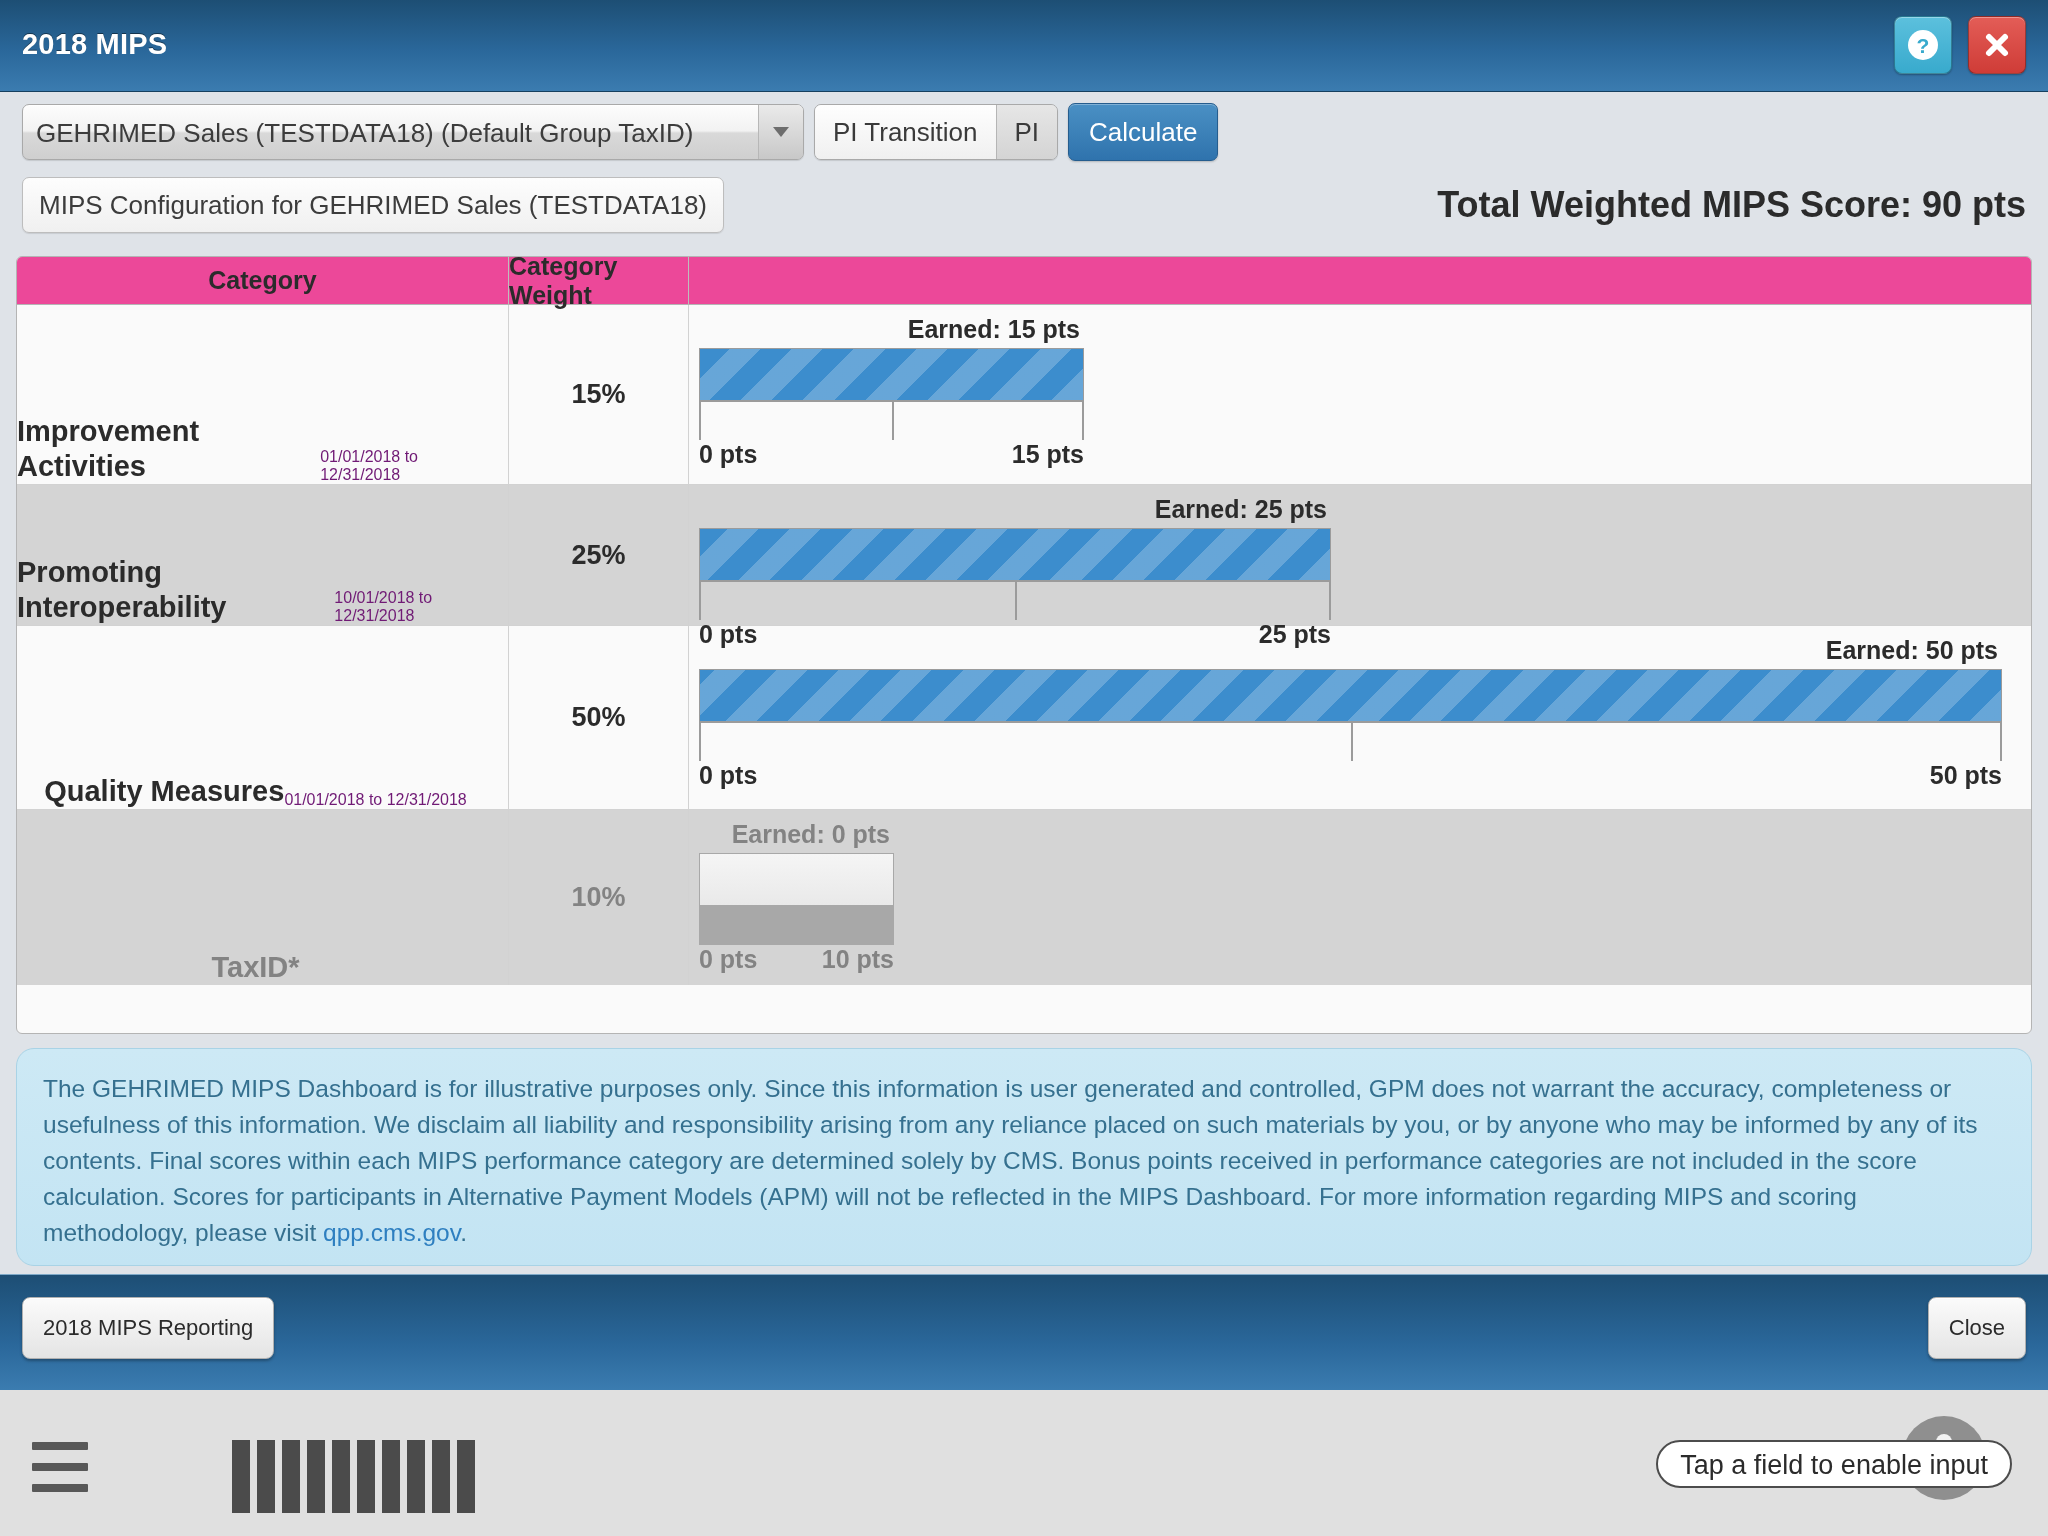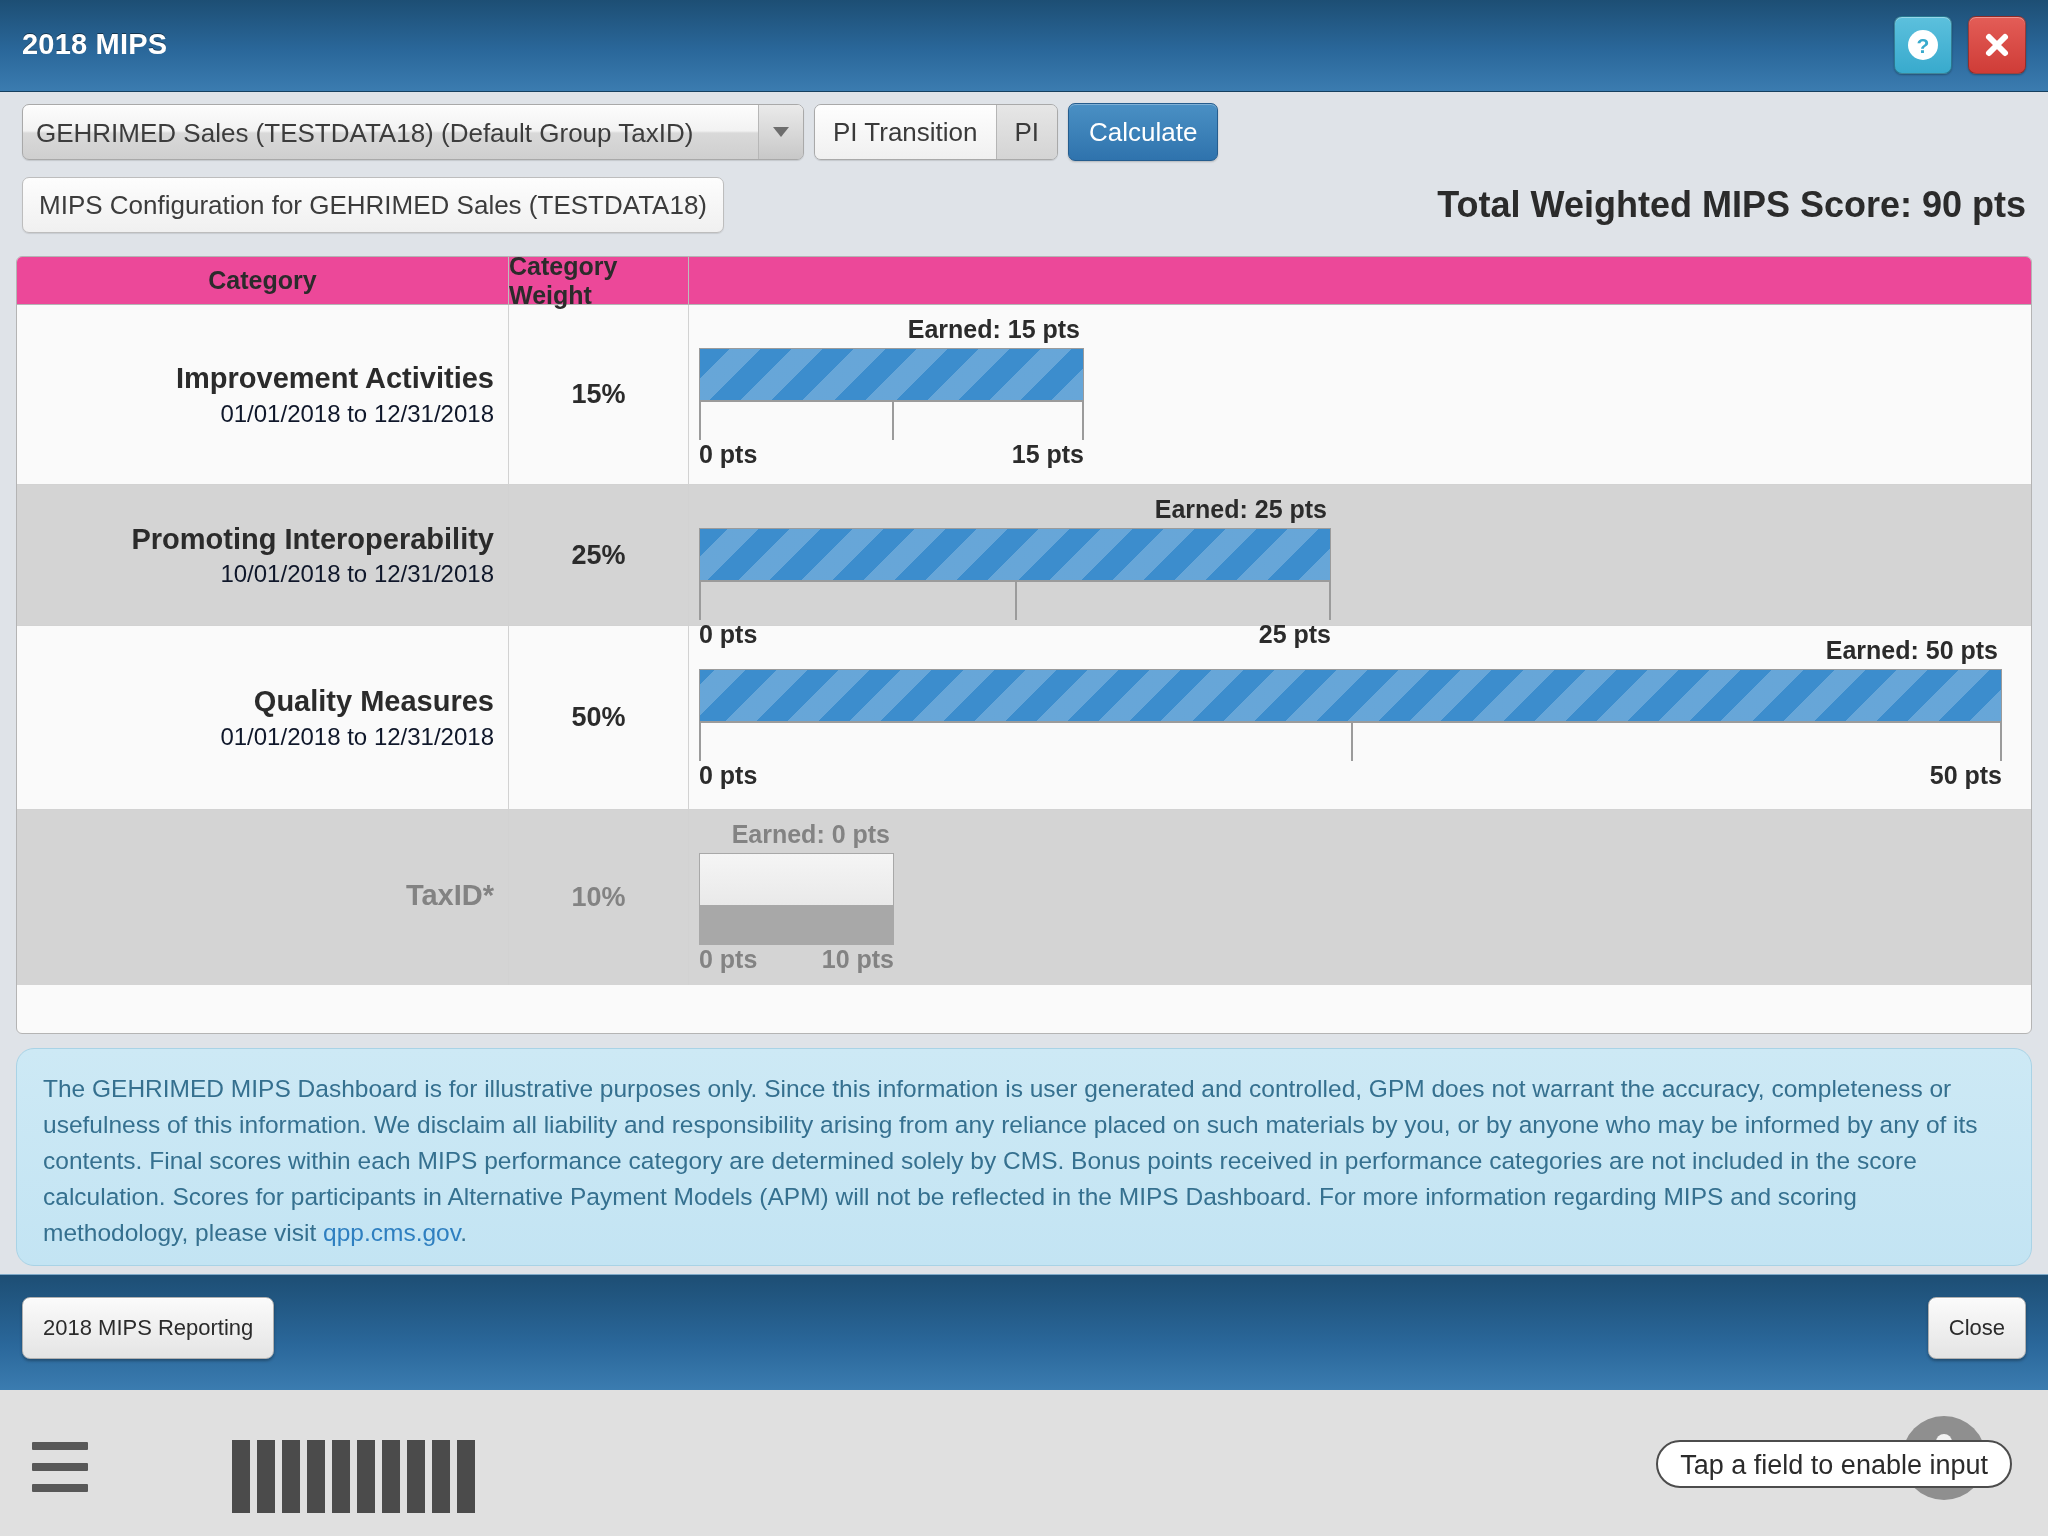"Improvement Activities" .cell-cat { flex-direction: column -> row }
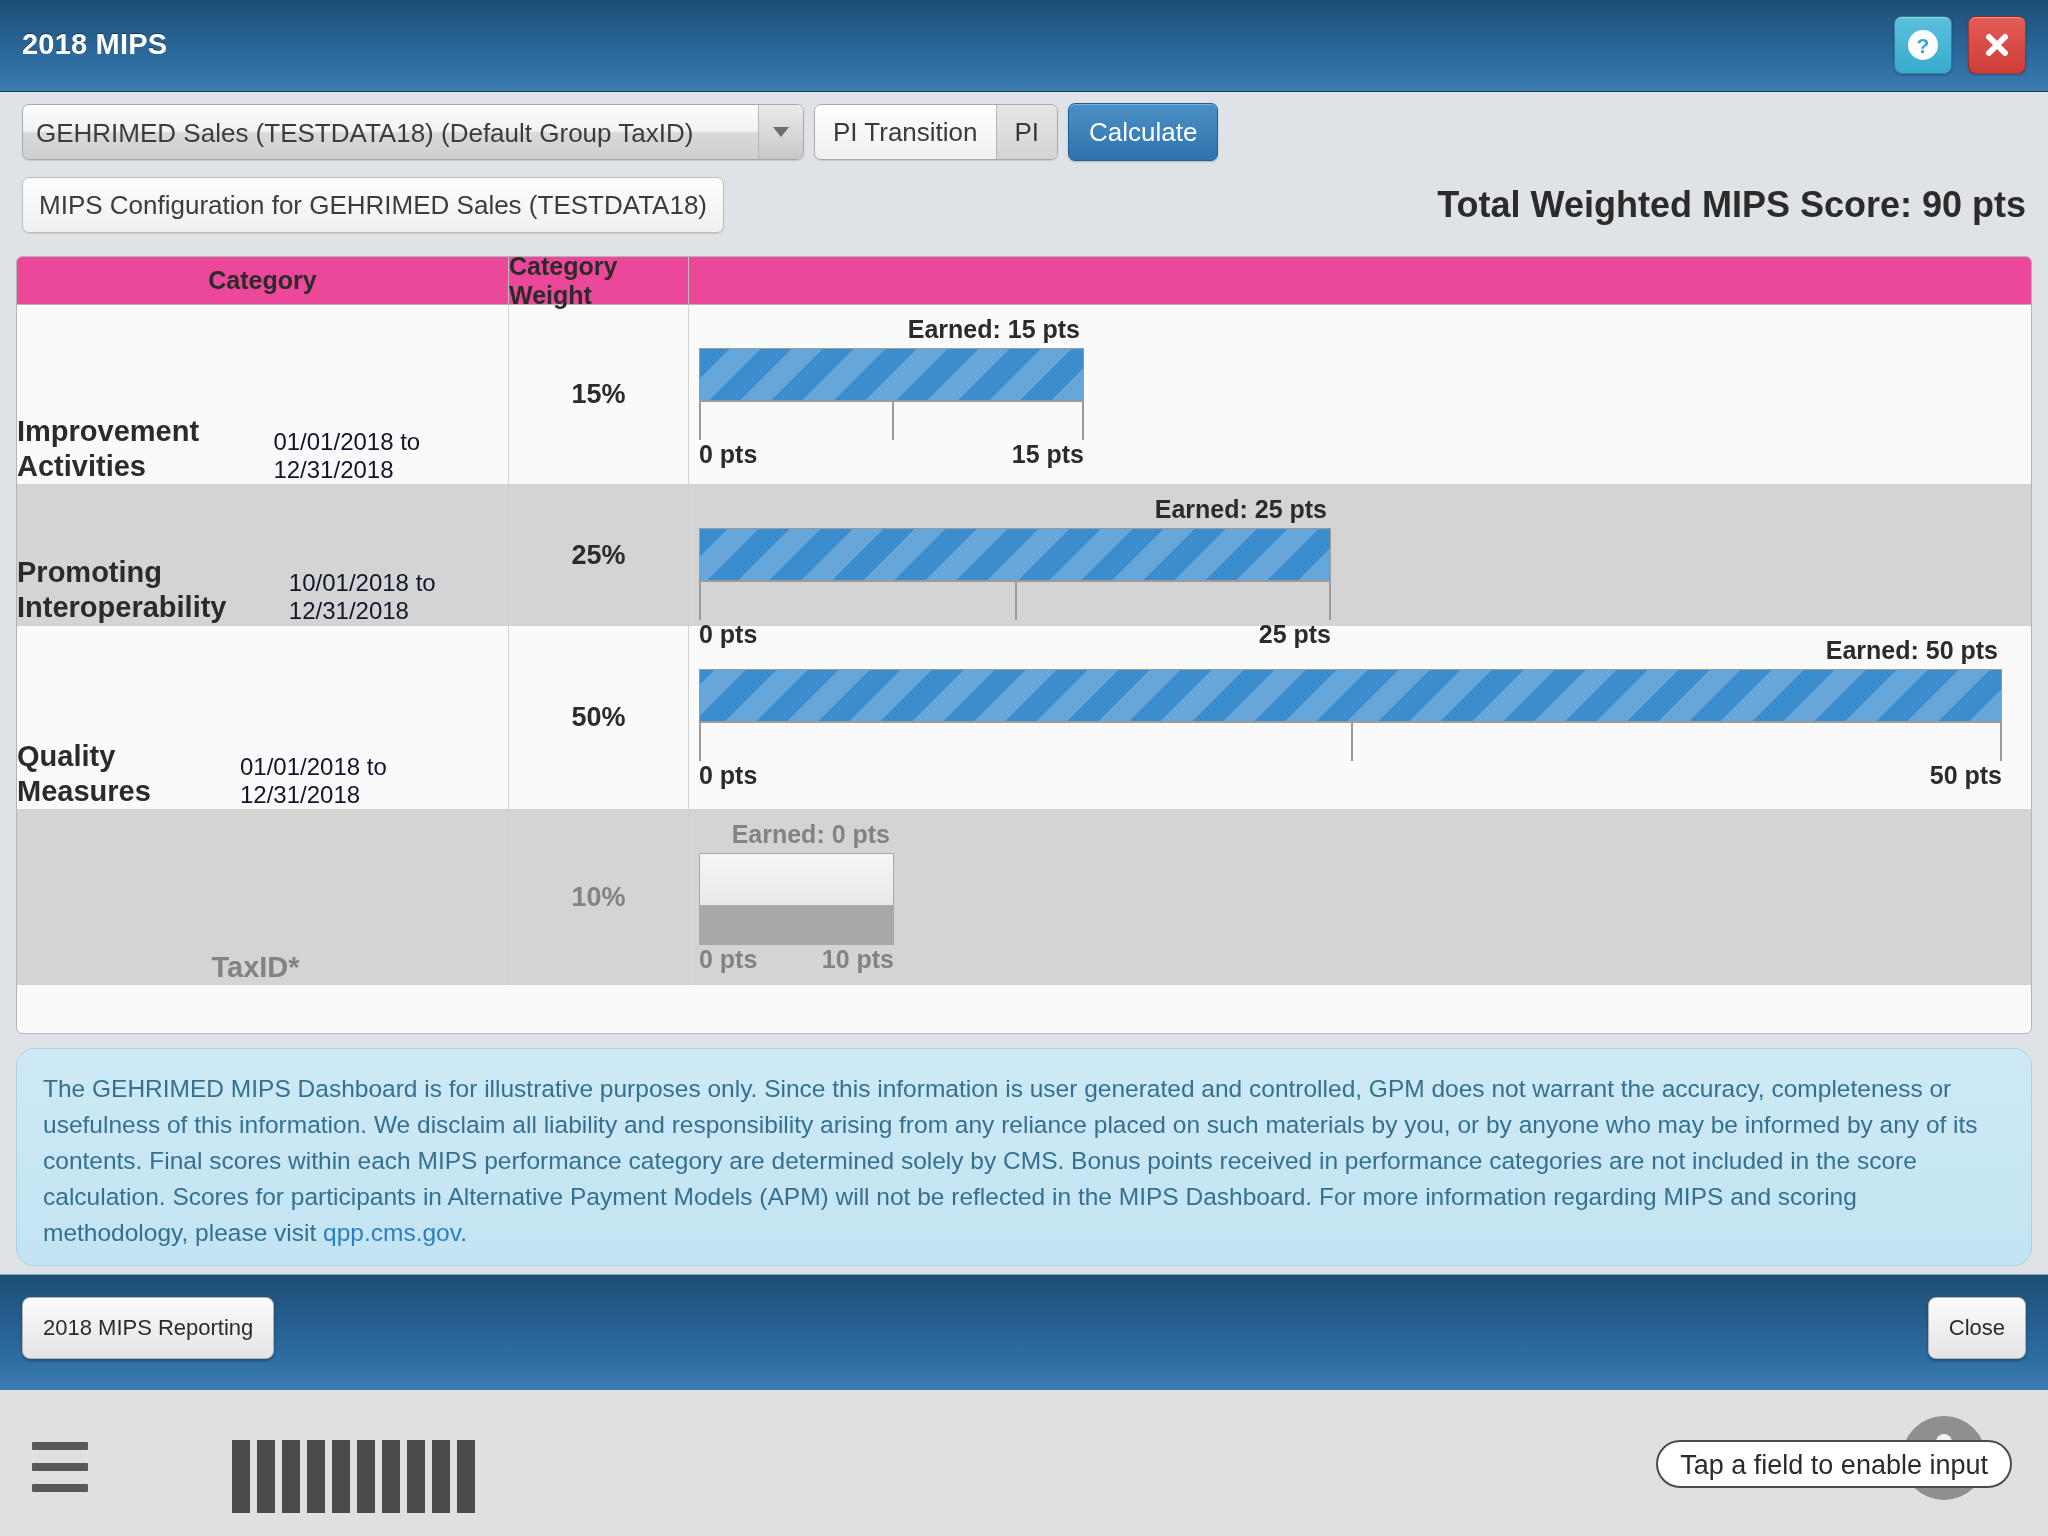"01/01/2018 to 12/31/2018" .cat-dates { color: #0f172a -> #701a75; font-size: 24px -> 16px }
